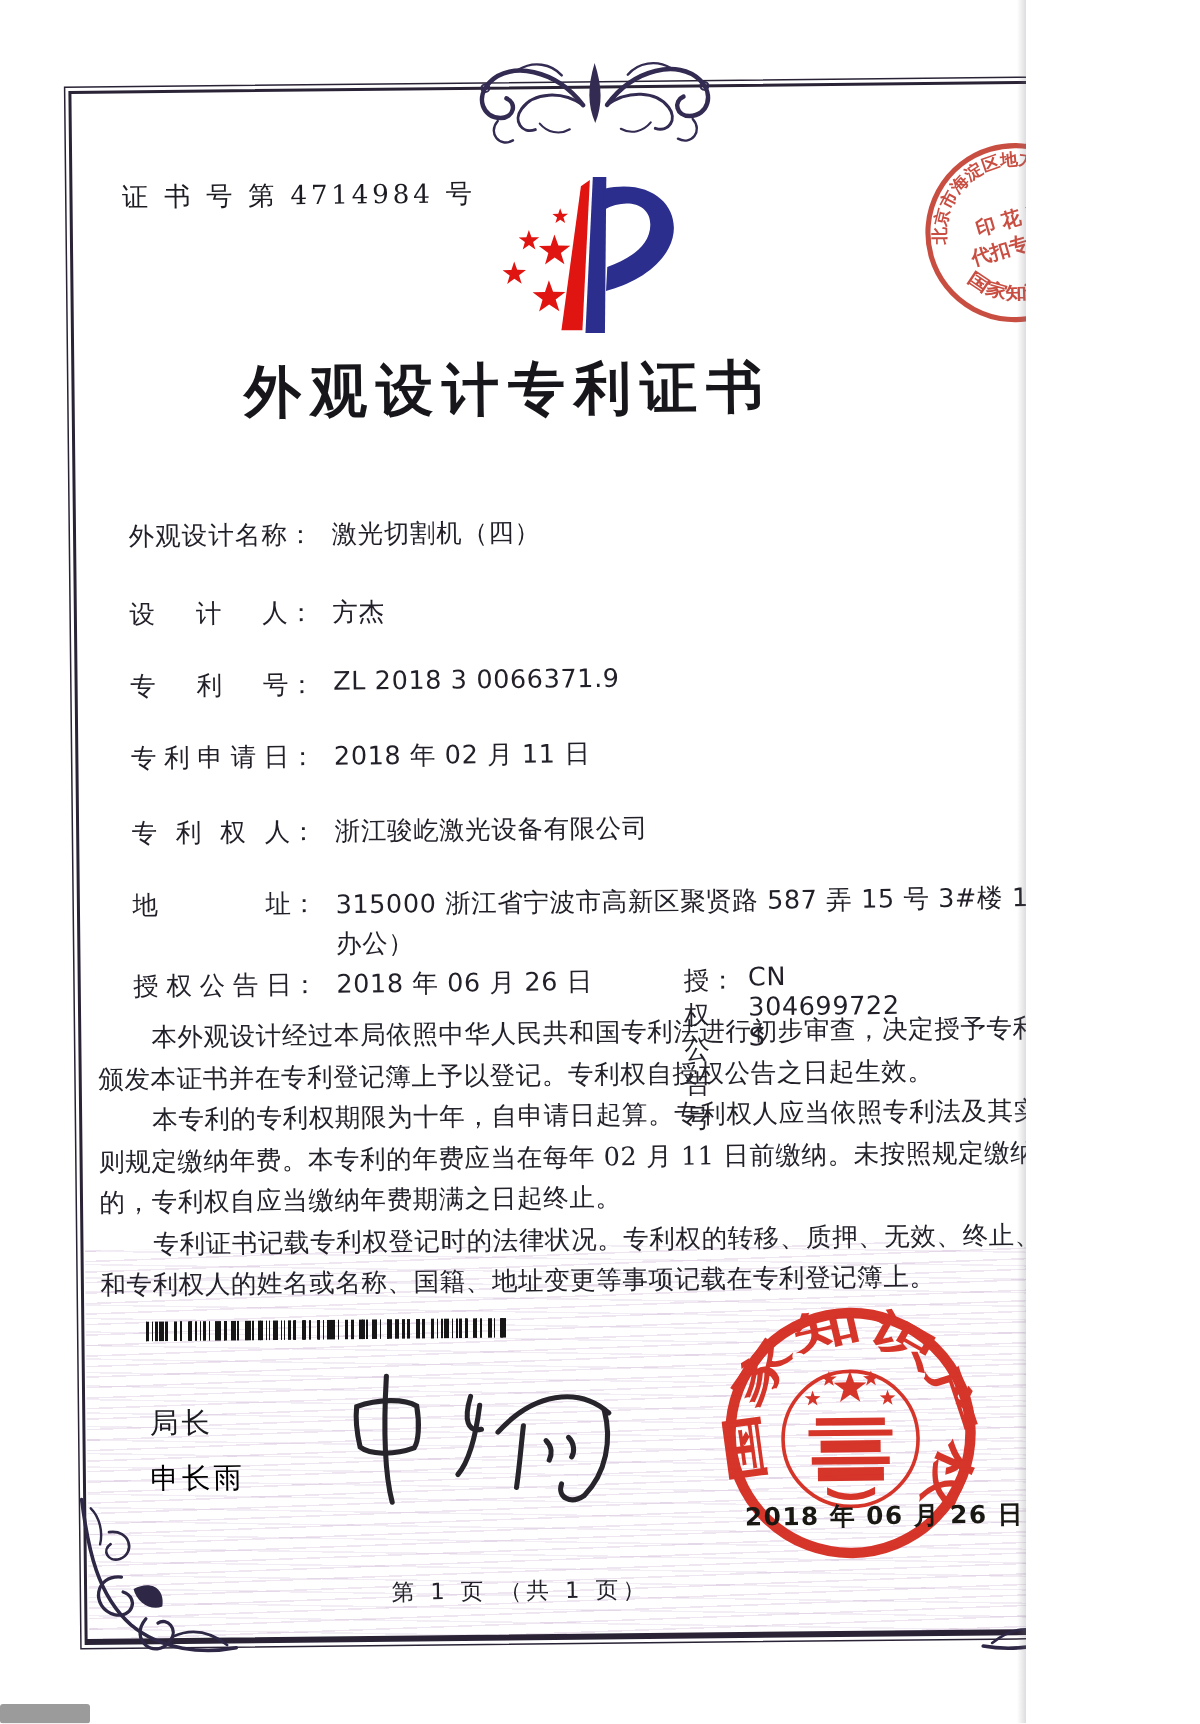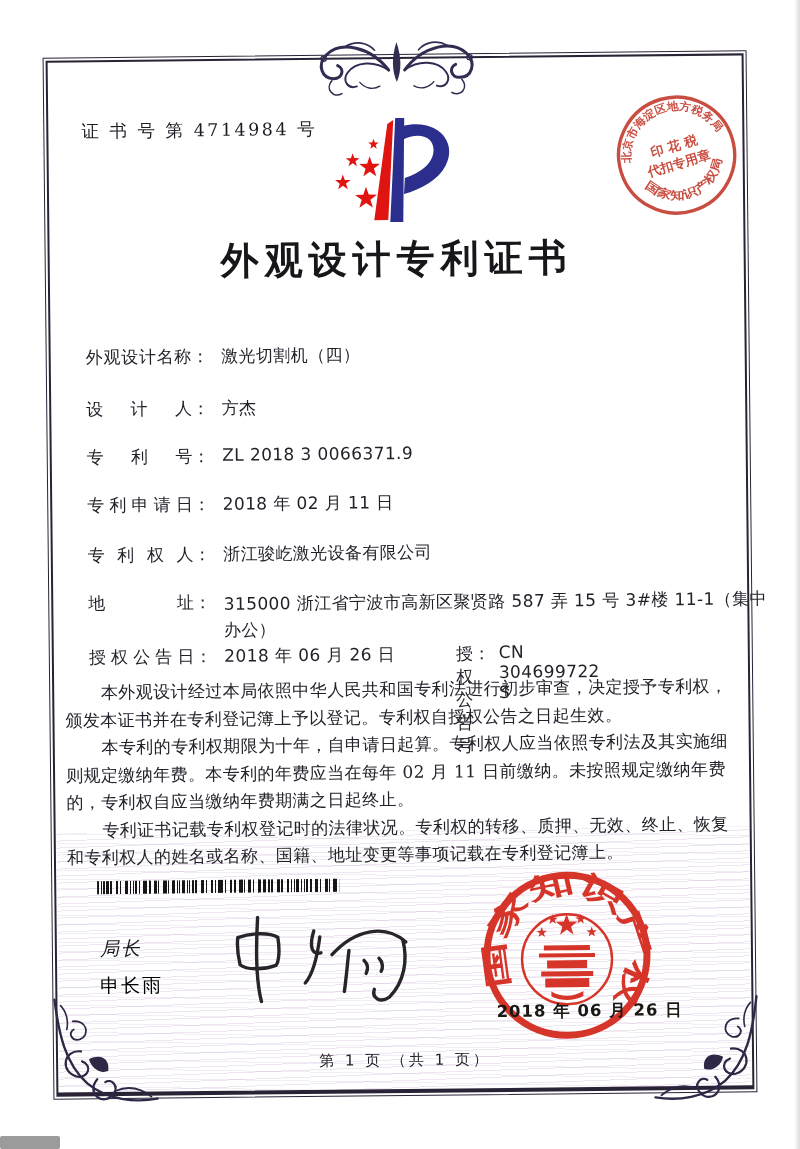"证 书 号 第 4714984" .page { width: 800px -> 684px }
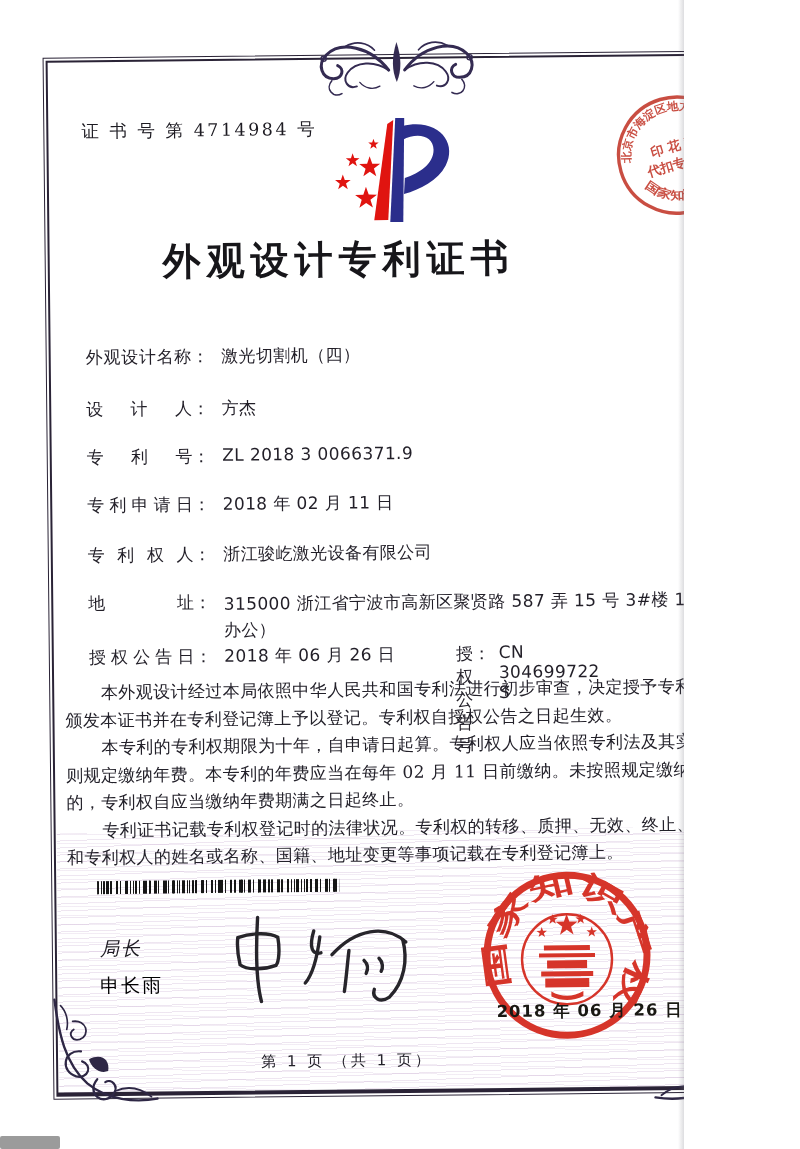"局长" .signer-title { font-style: italic -> none }
